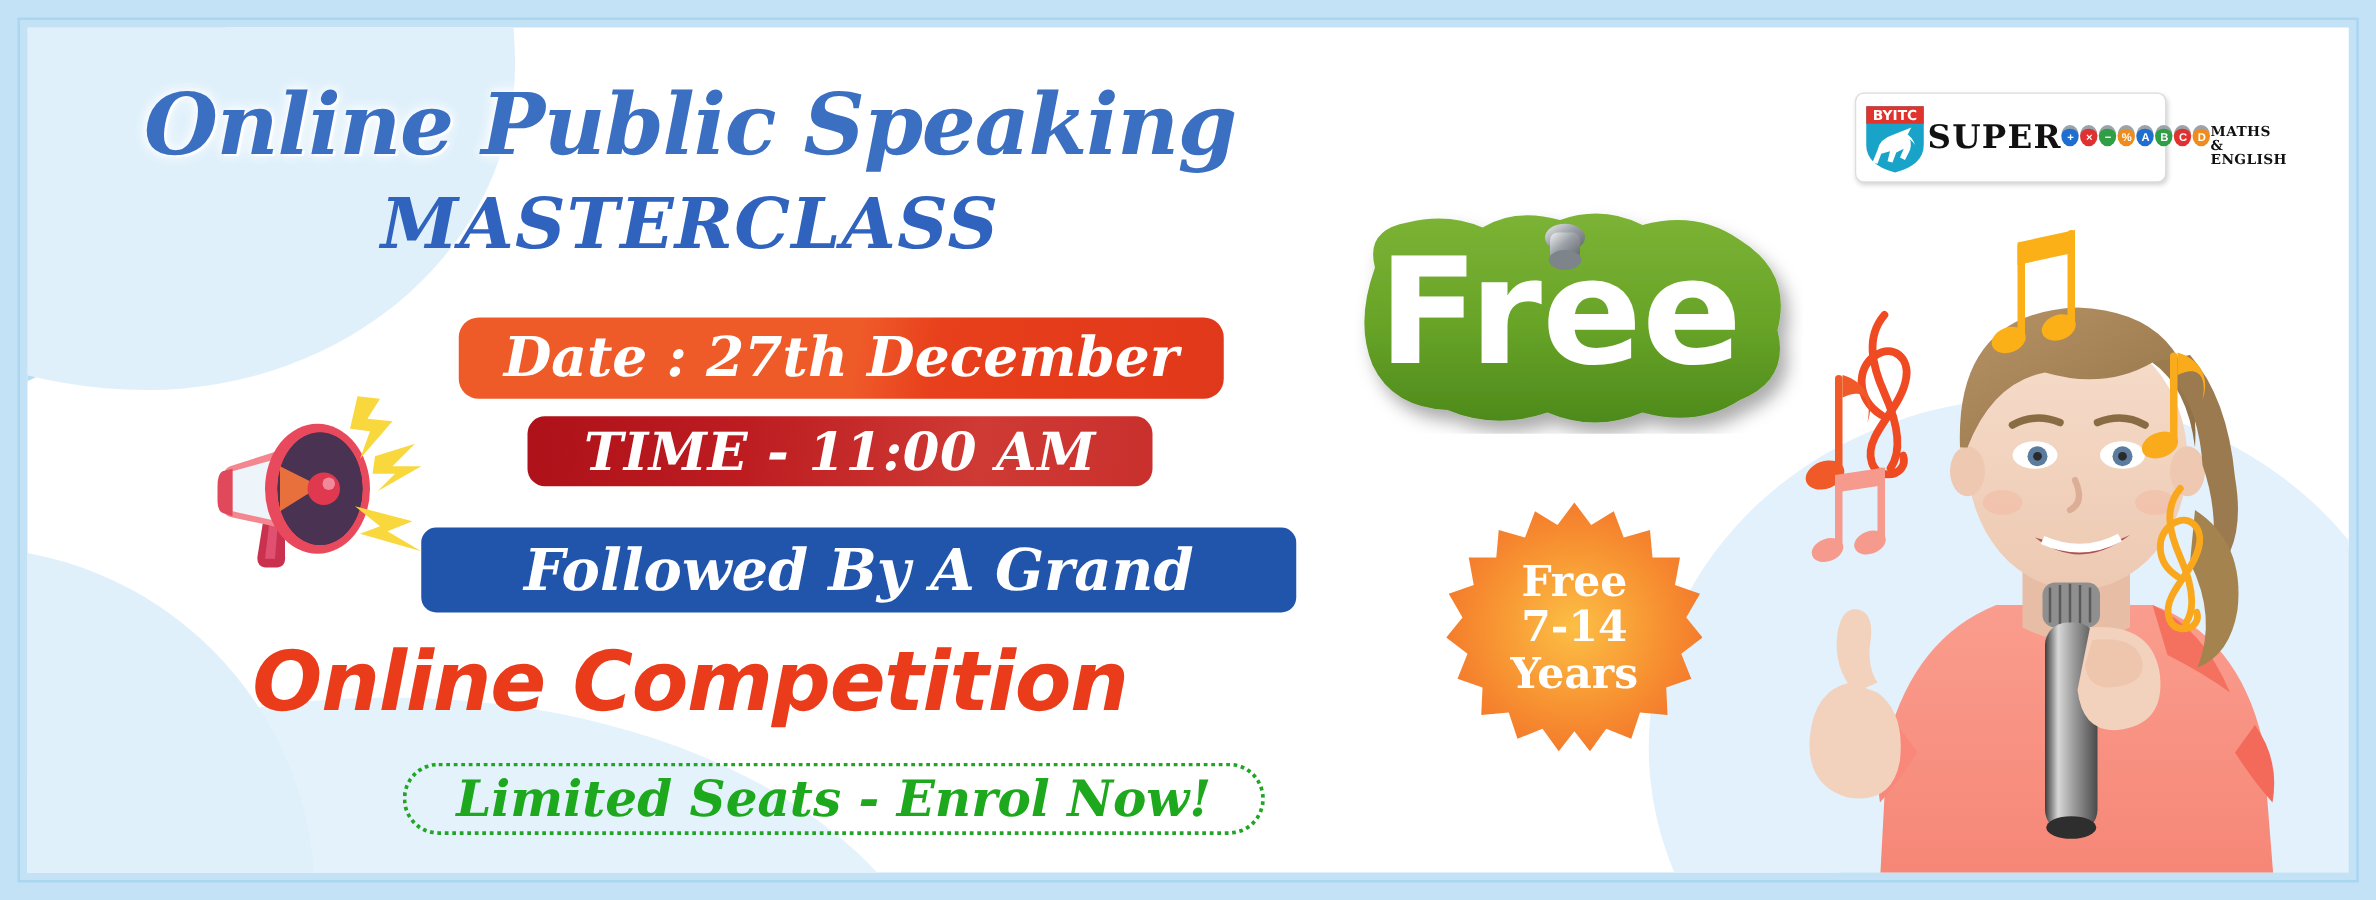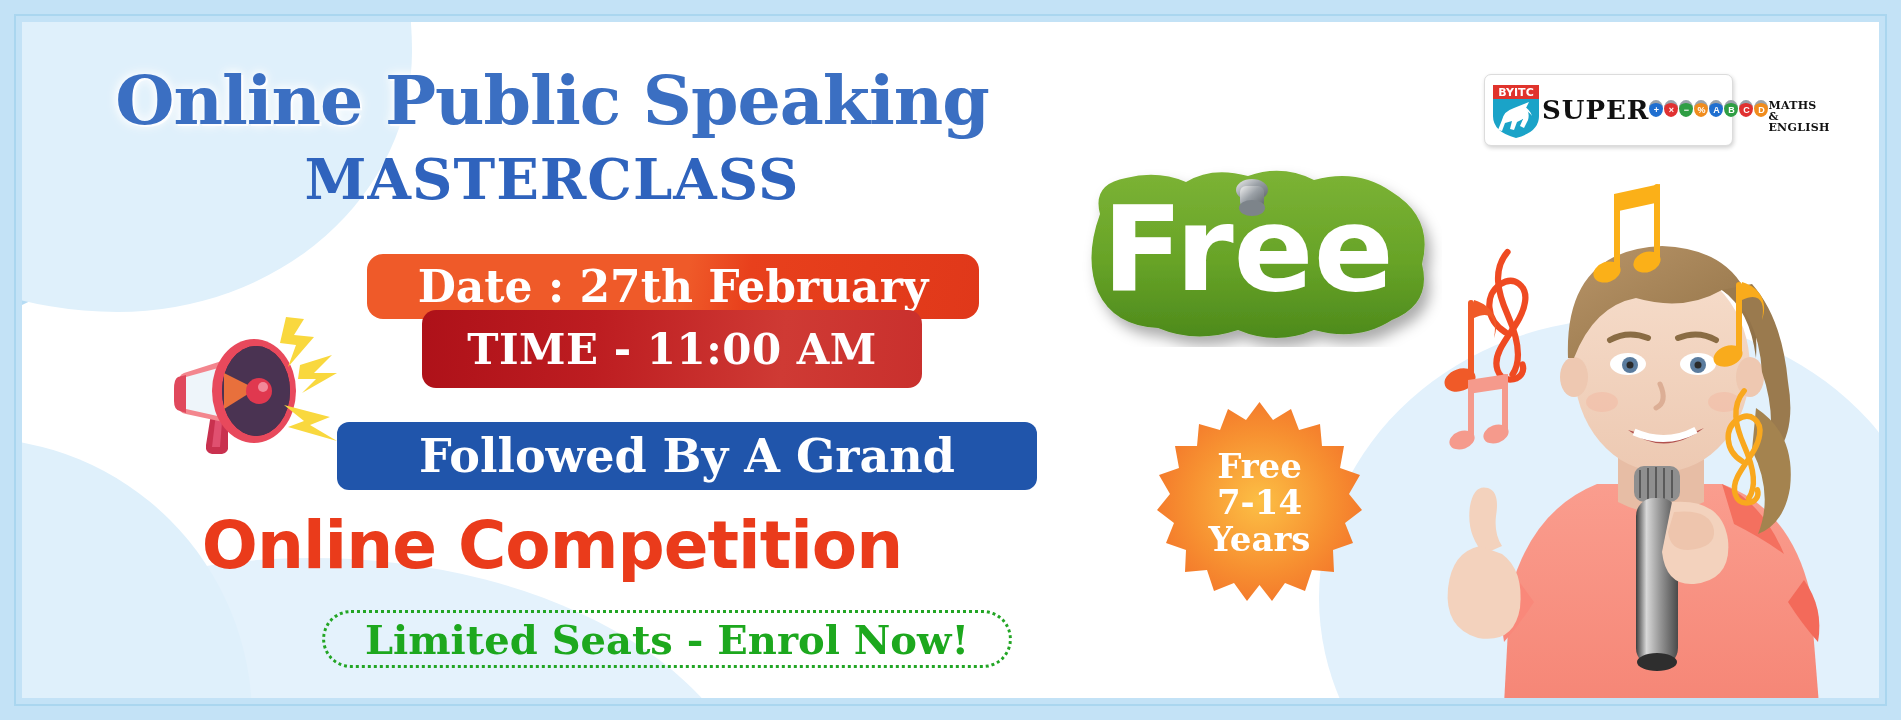"Online Public Speaking" .left-col { font-style: none -> italic }
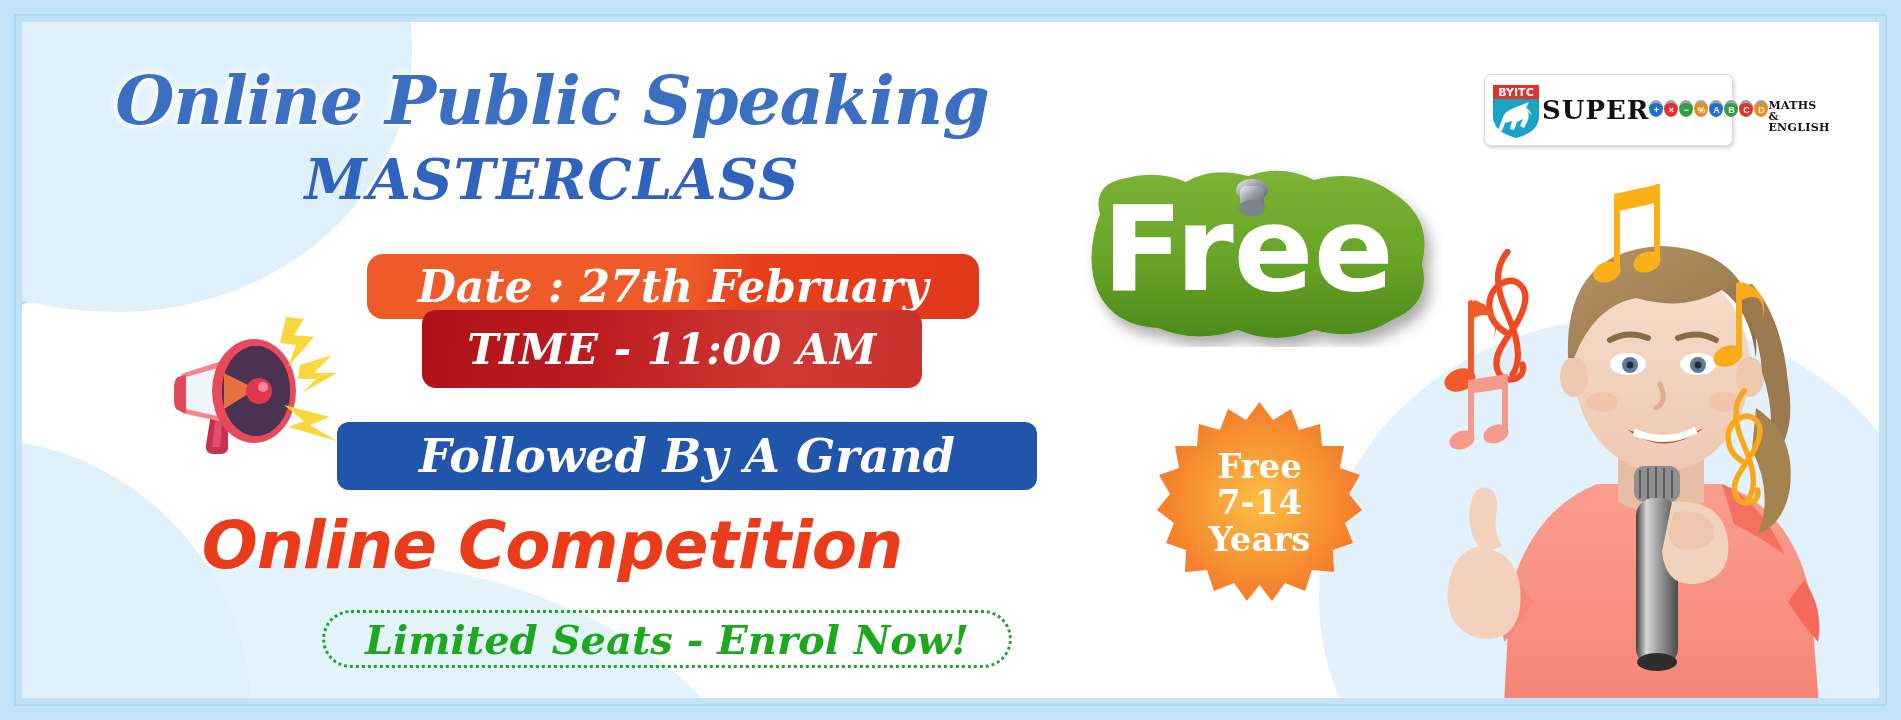"Date : 27th February" div.ribbon { text: February -> December }
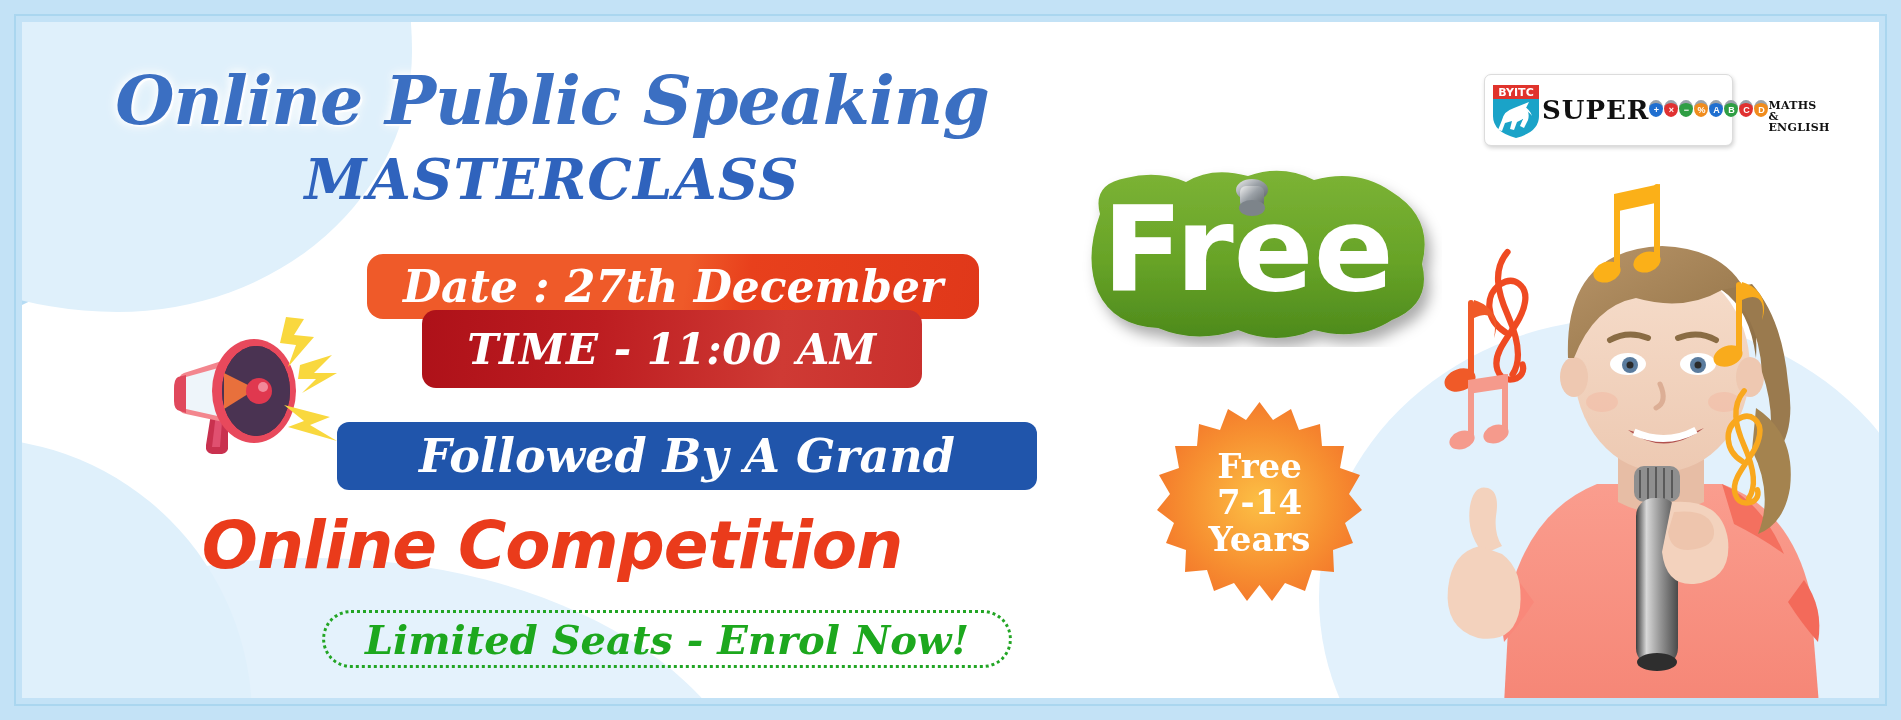"TIME - 11:00 AM" .ribbon-time { height: 78px -> 56px; top: 288px -> 311px }
